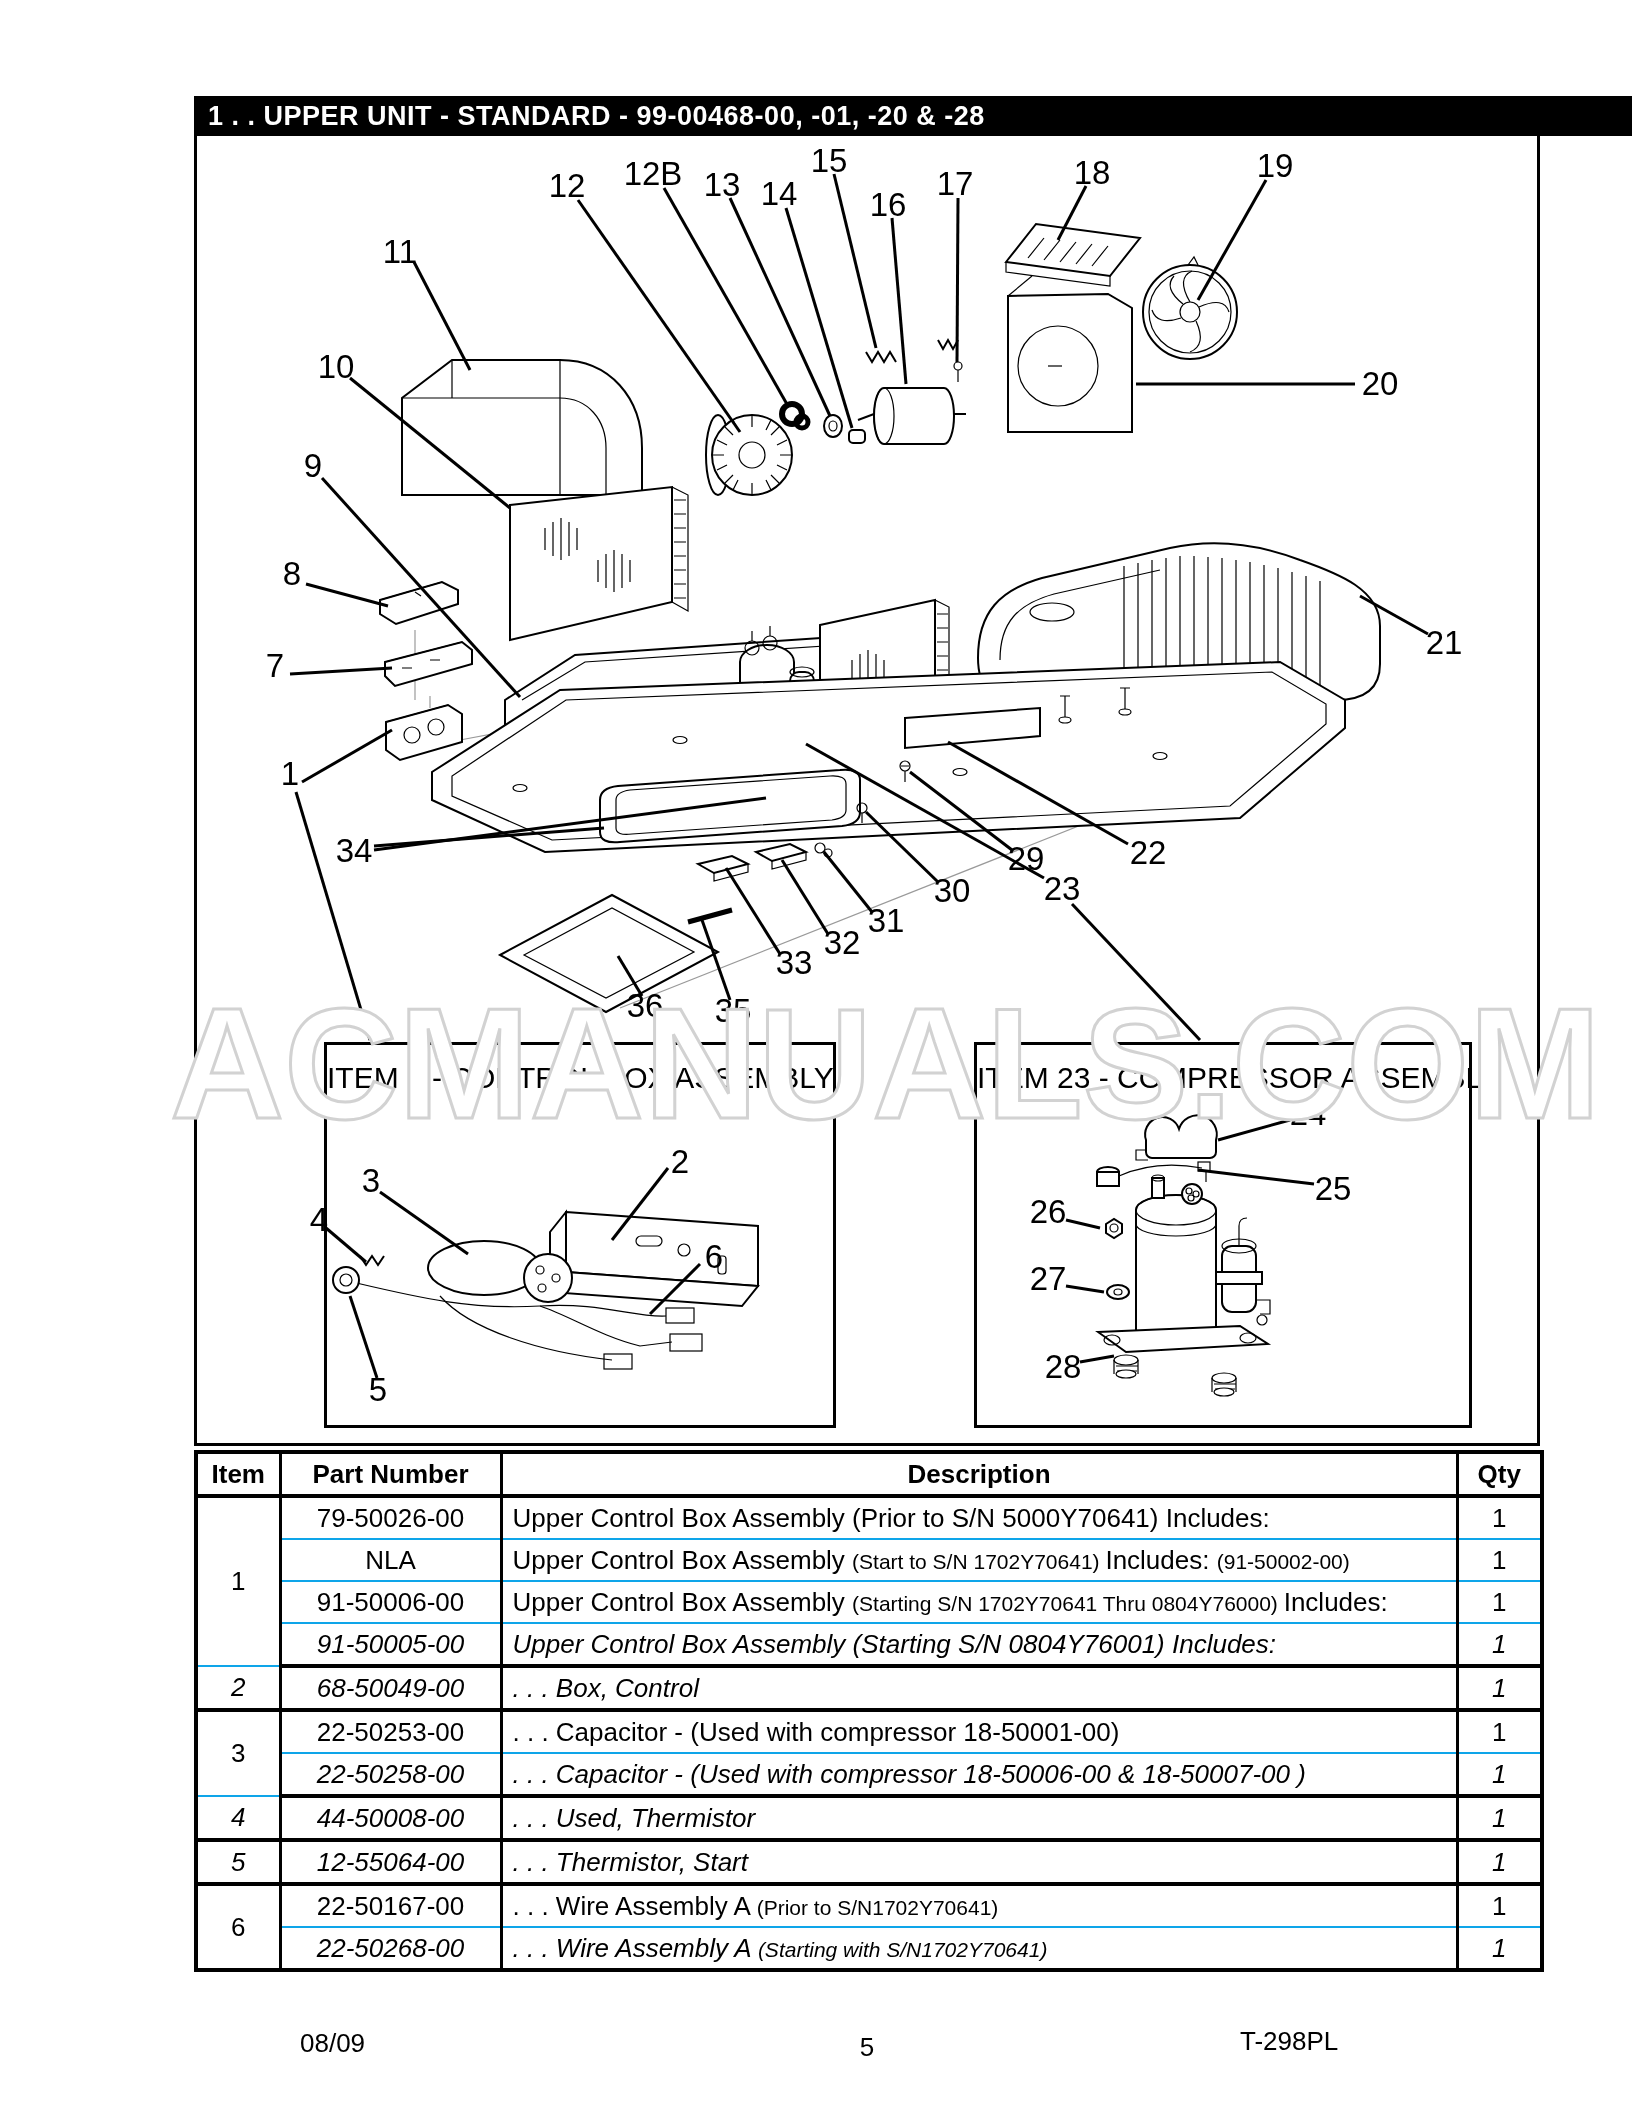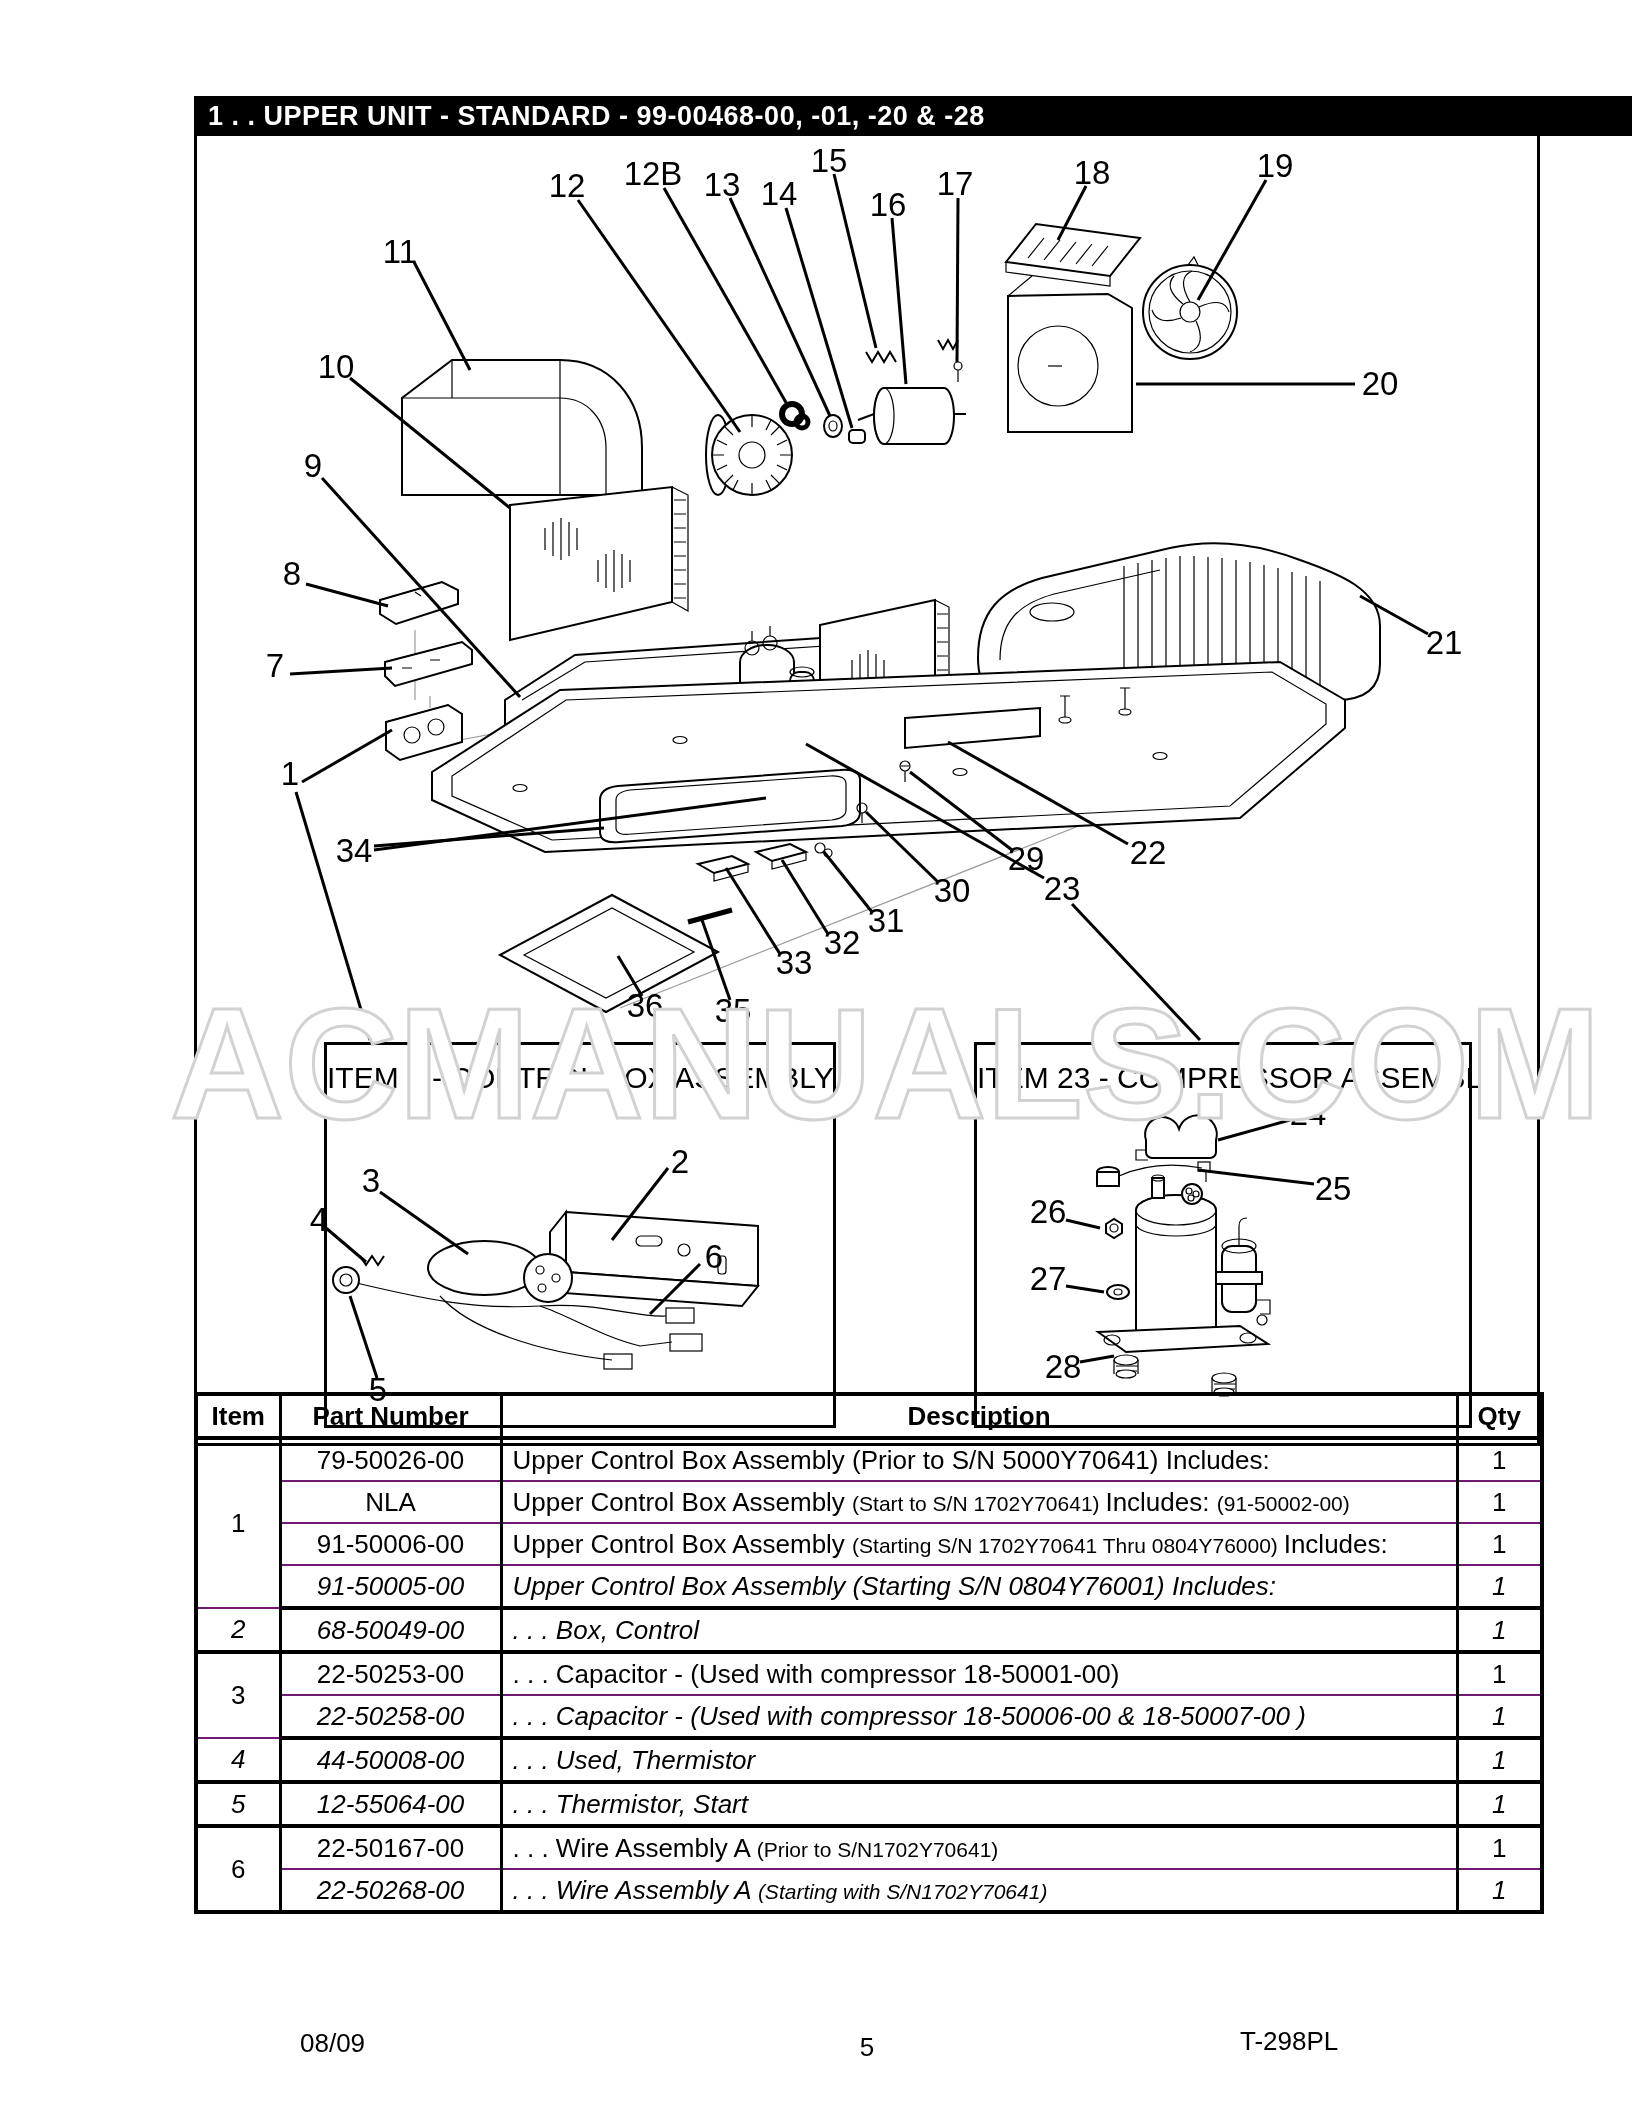"Item" table.parts { top: 1392px -> 1450px }
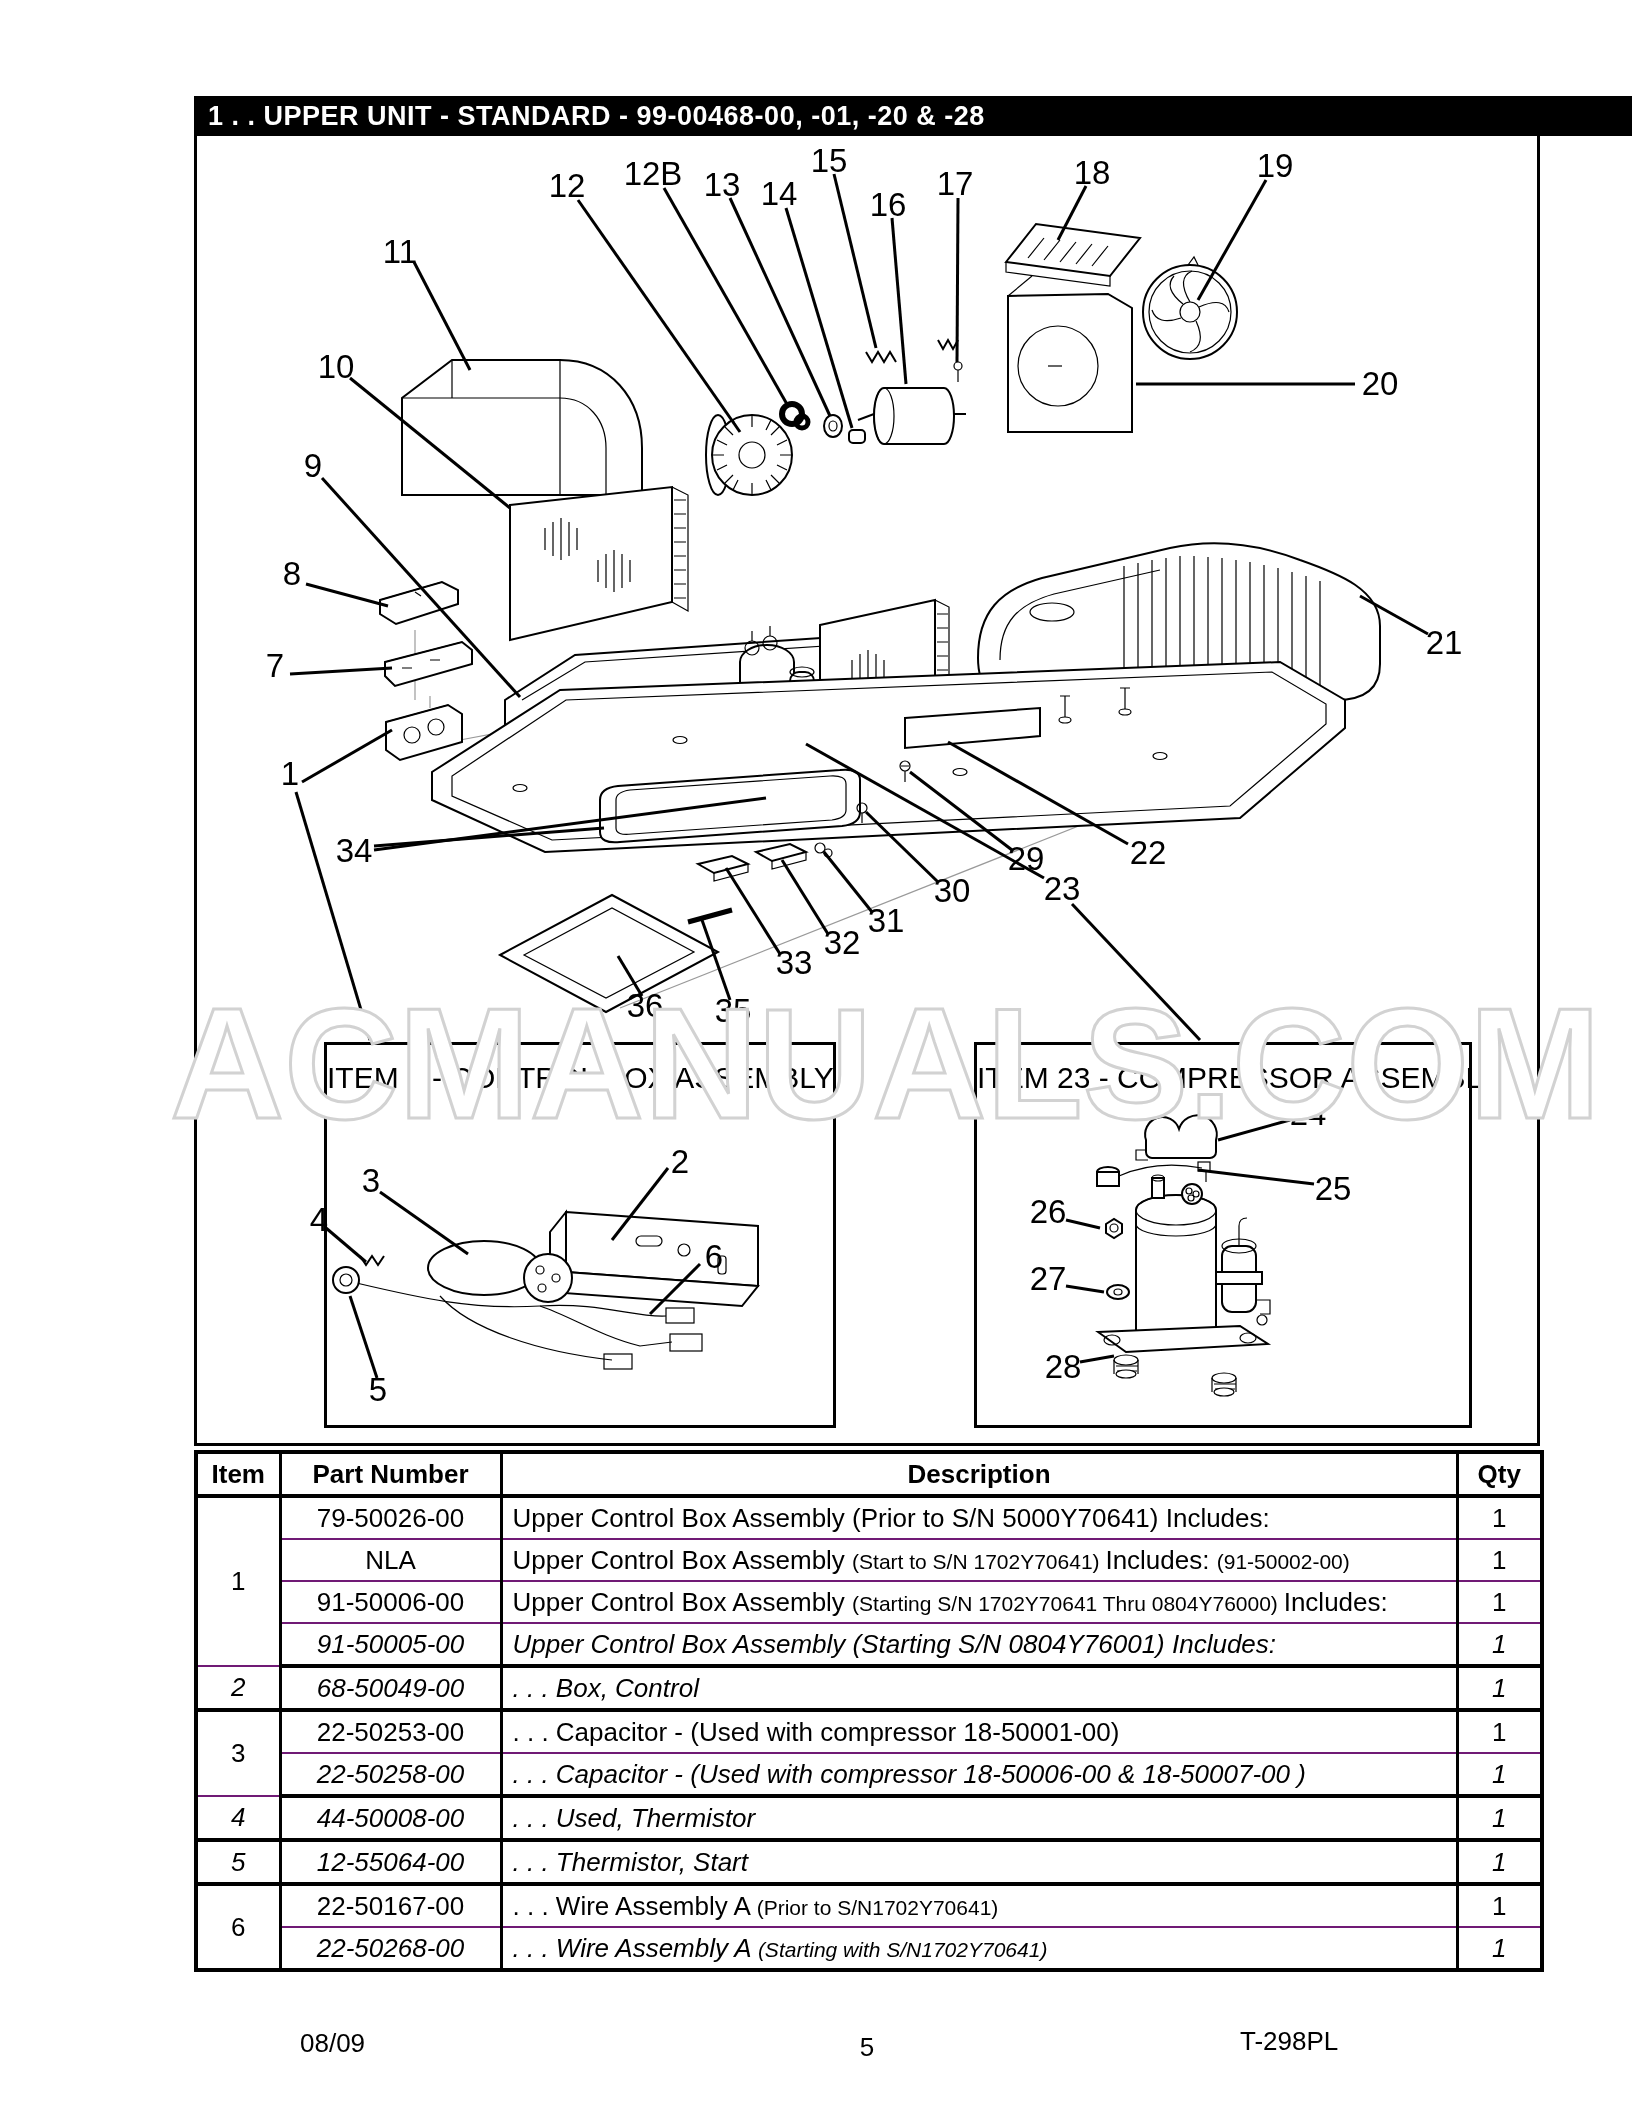"79-50026-00" table.parts td { border-bottom: 2px solid #701a75 -> 2px solid #0ea5e9 }
